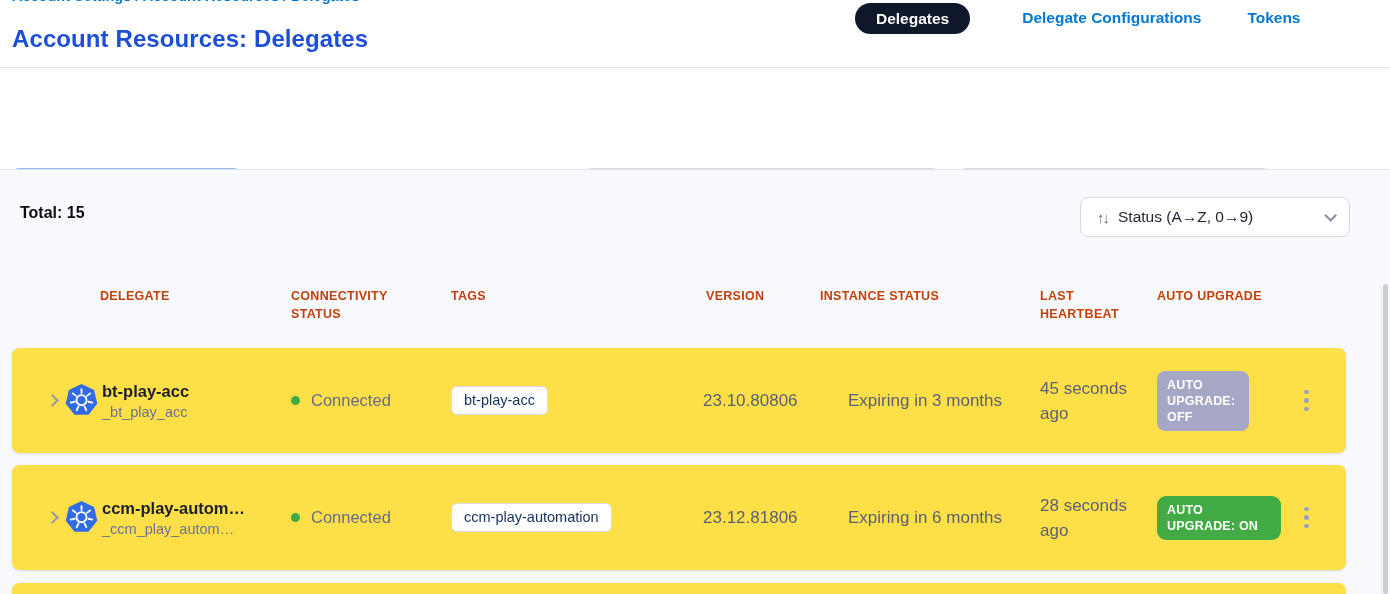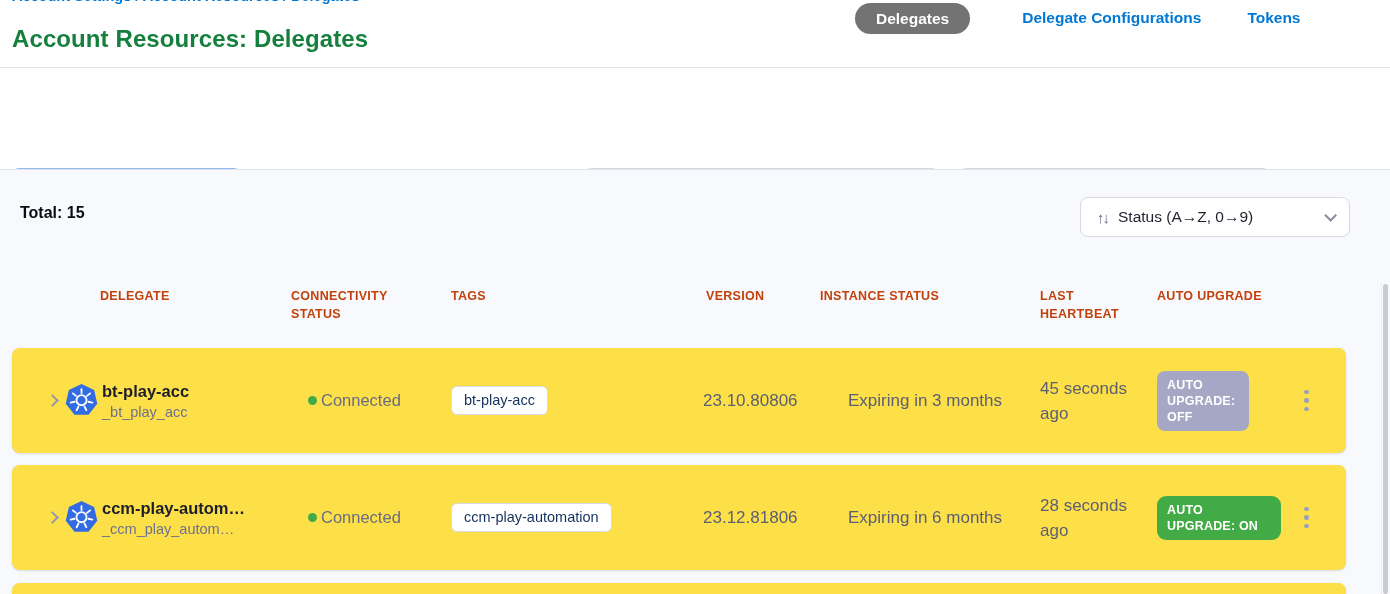"Delegates" .tab-pill { background: #737373 -> #0f172a }
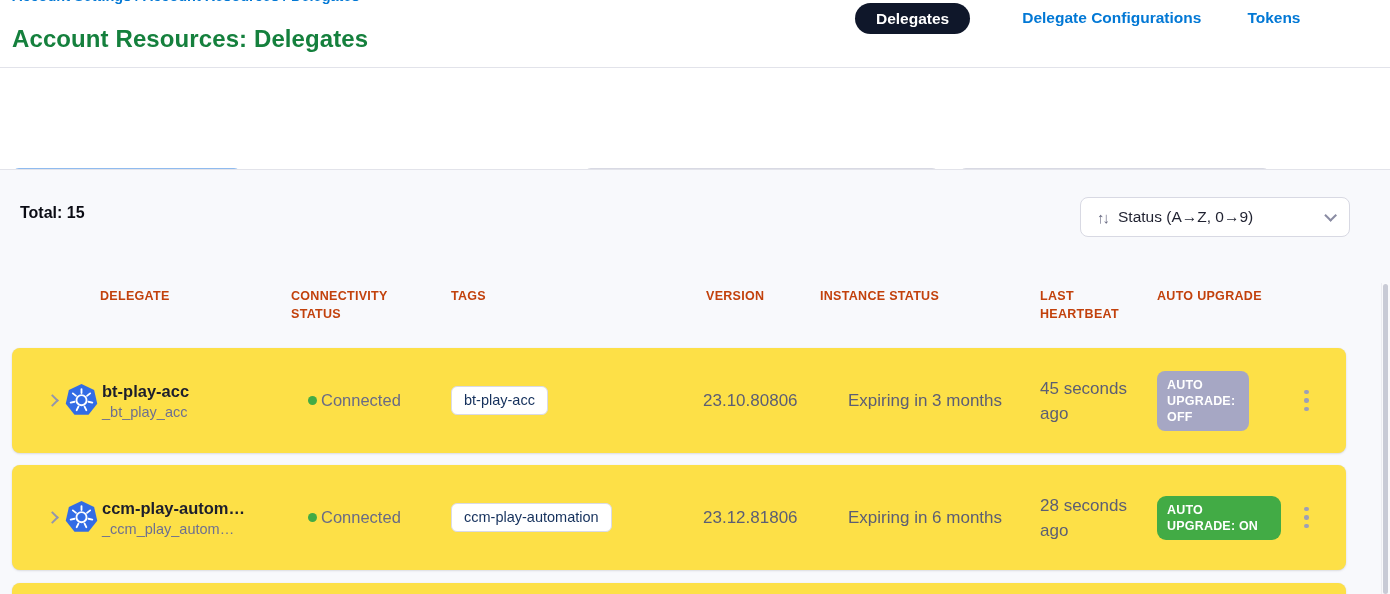"Account Resources: Delegates" .page-title { color: #15803d -> #1d4ed8 }
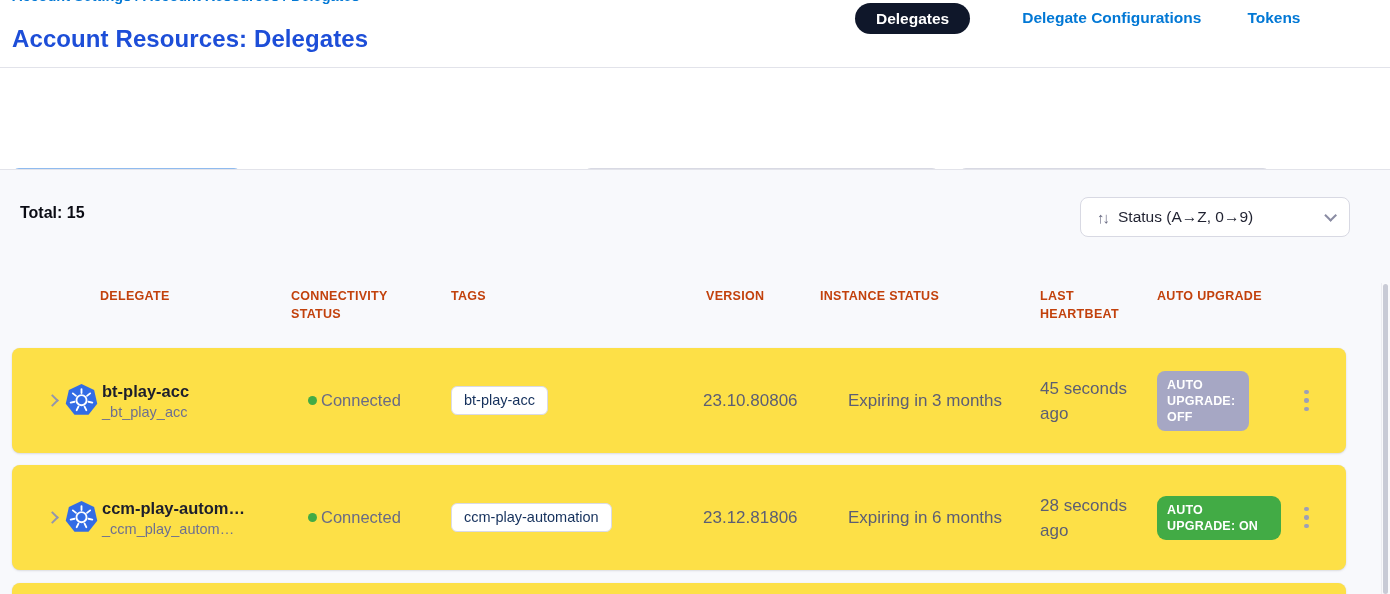"Connected" .cell.c-conn { gap: 4px -> 11px; left: 296px -> 279px }
